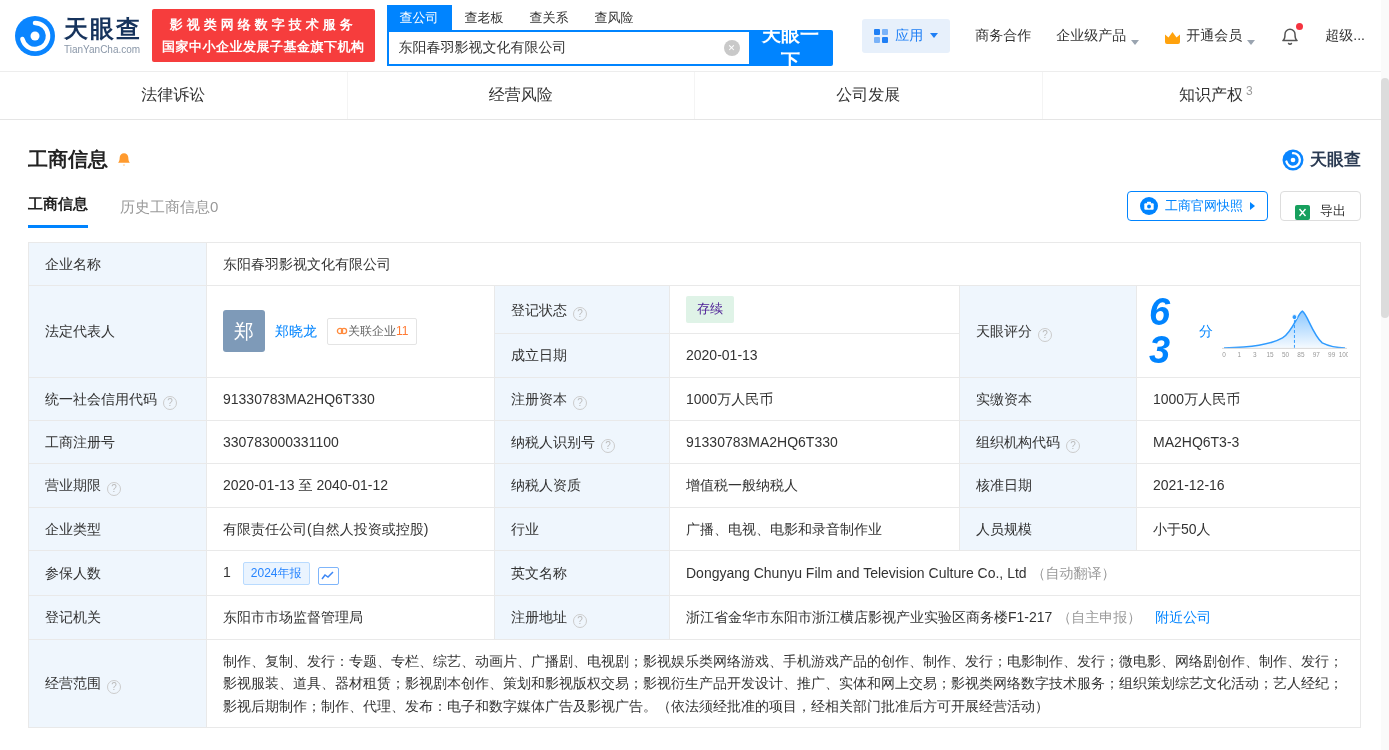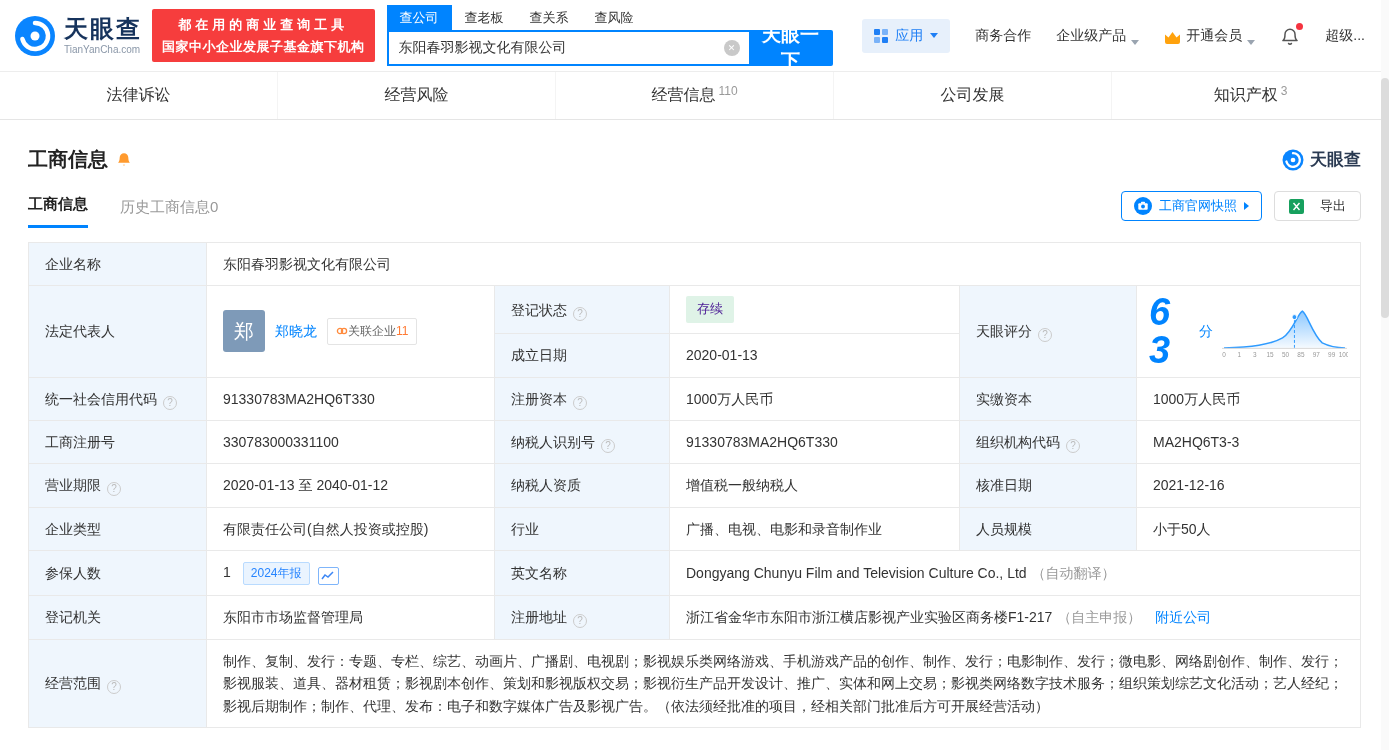"都在用的商业查询工具" span.slogan-l1 { text: 都在用的商业查询工具 -> 影视类网络数字技术服务 }
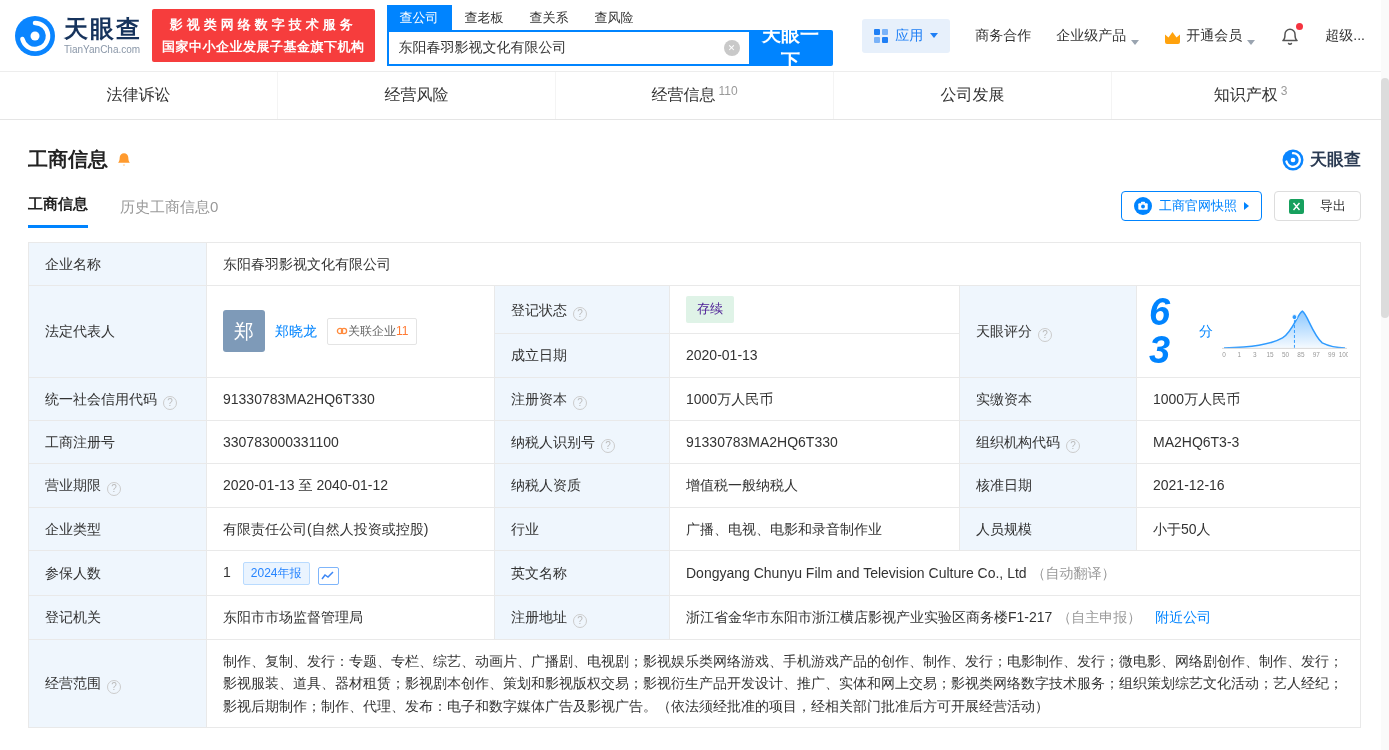"经营信息" div.tab { html: <div> <span>经营信息</span> <span>110</span> </div> -> none }
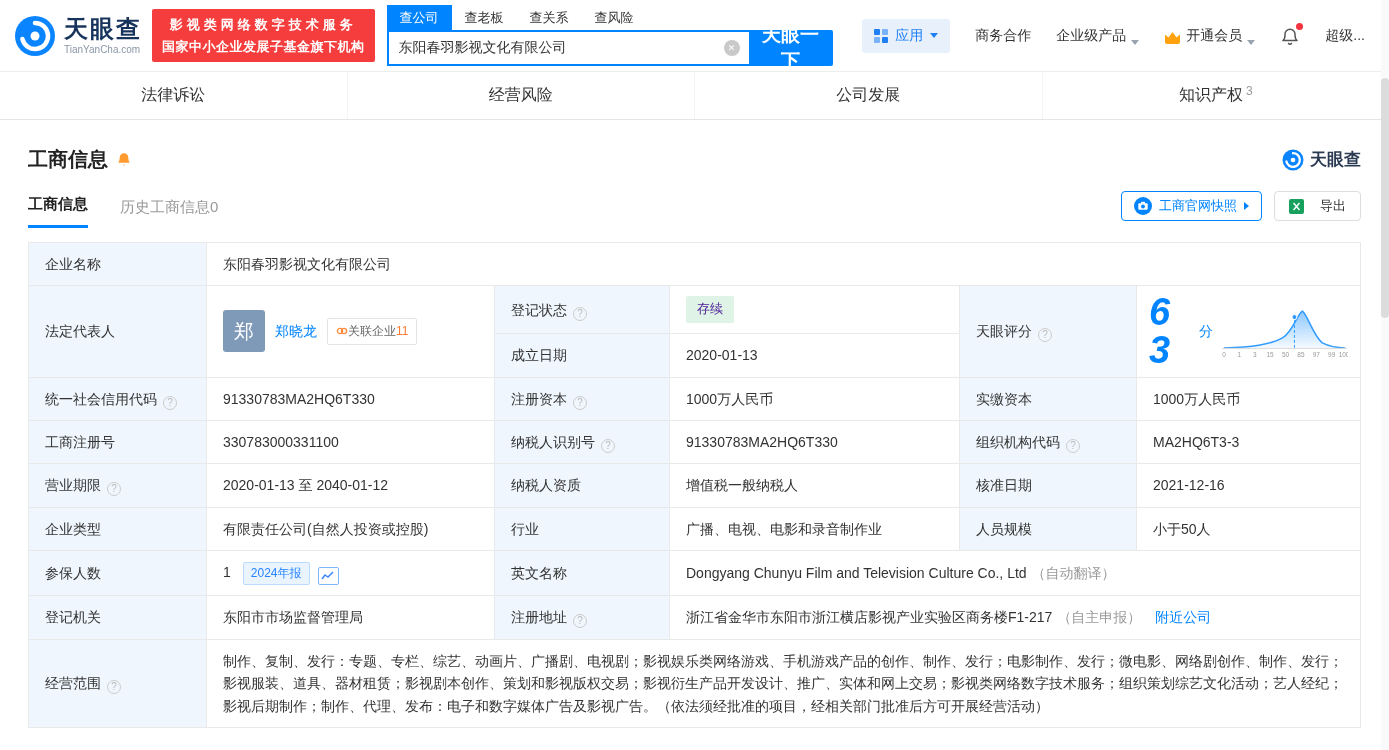"导出" .btn-export { align-items: center -> flex-end; gap: 16px -> 10px }
